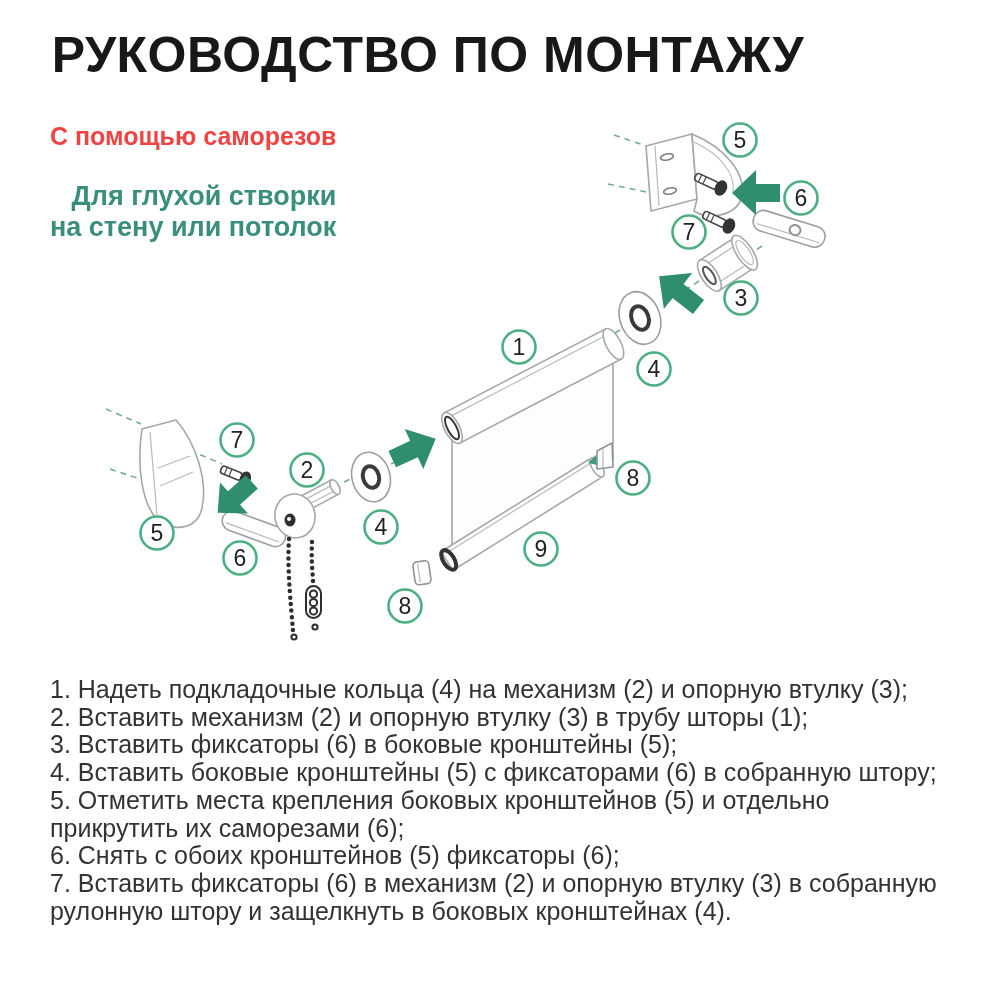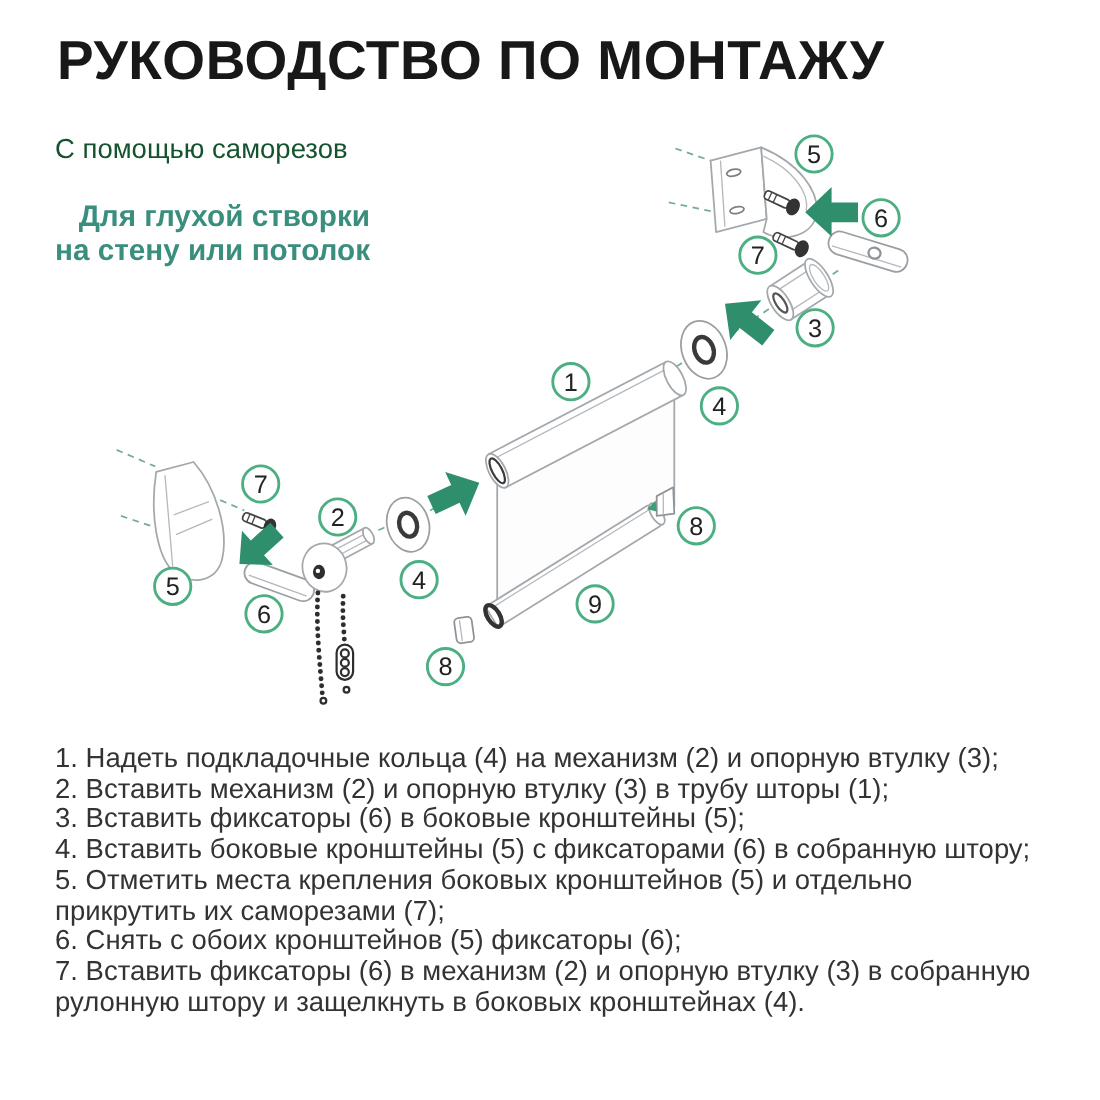"С помощью саморезов" .subtitle { color: #14532d -> #ef4444; font-weight: 400 -> 700 }
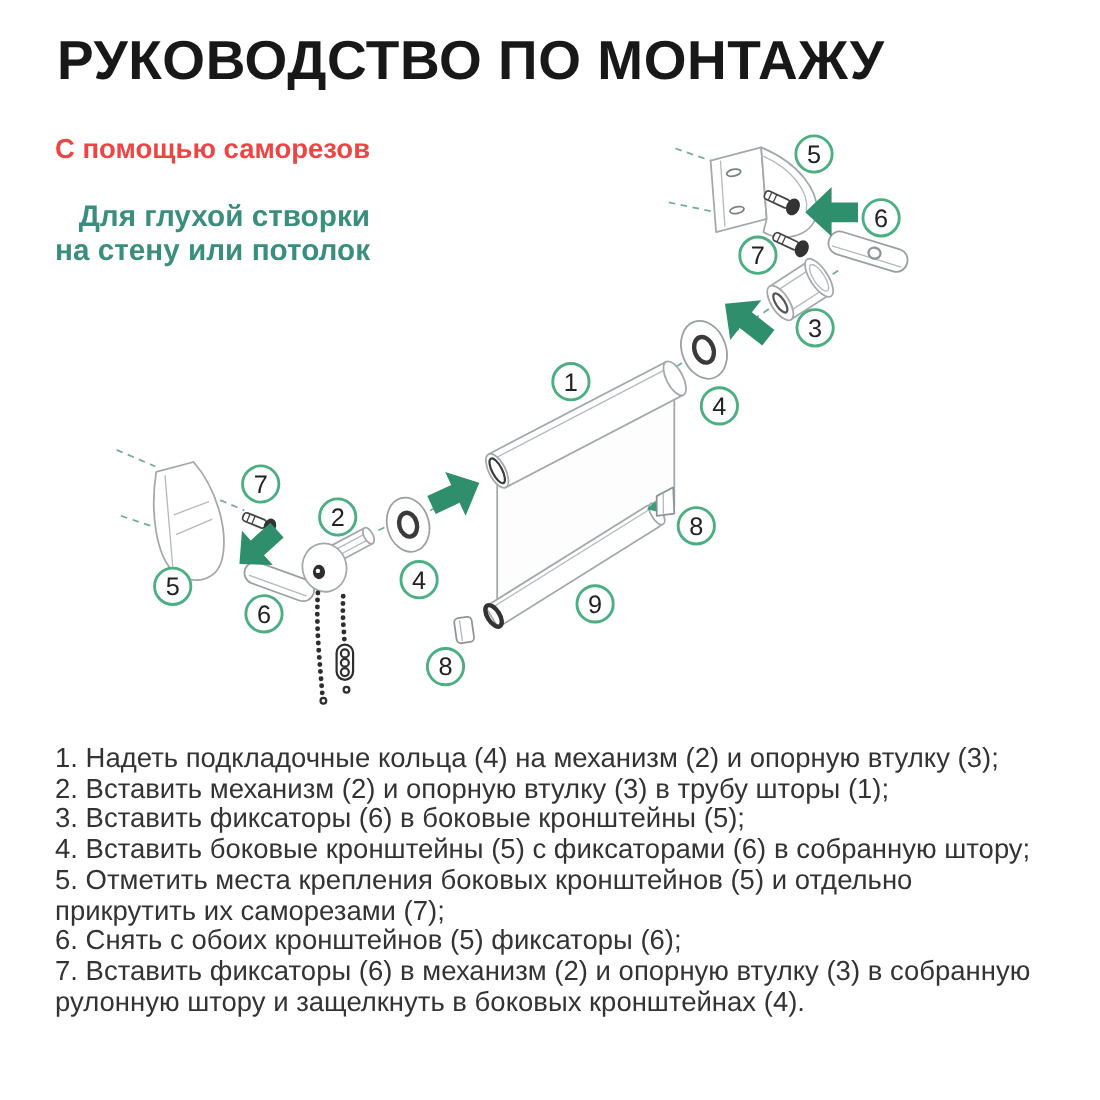"прикрутить их саморезами (7);" div { text: 7 -> 6 }
